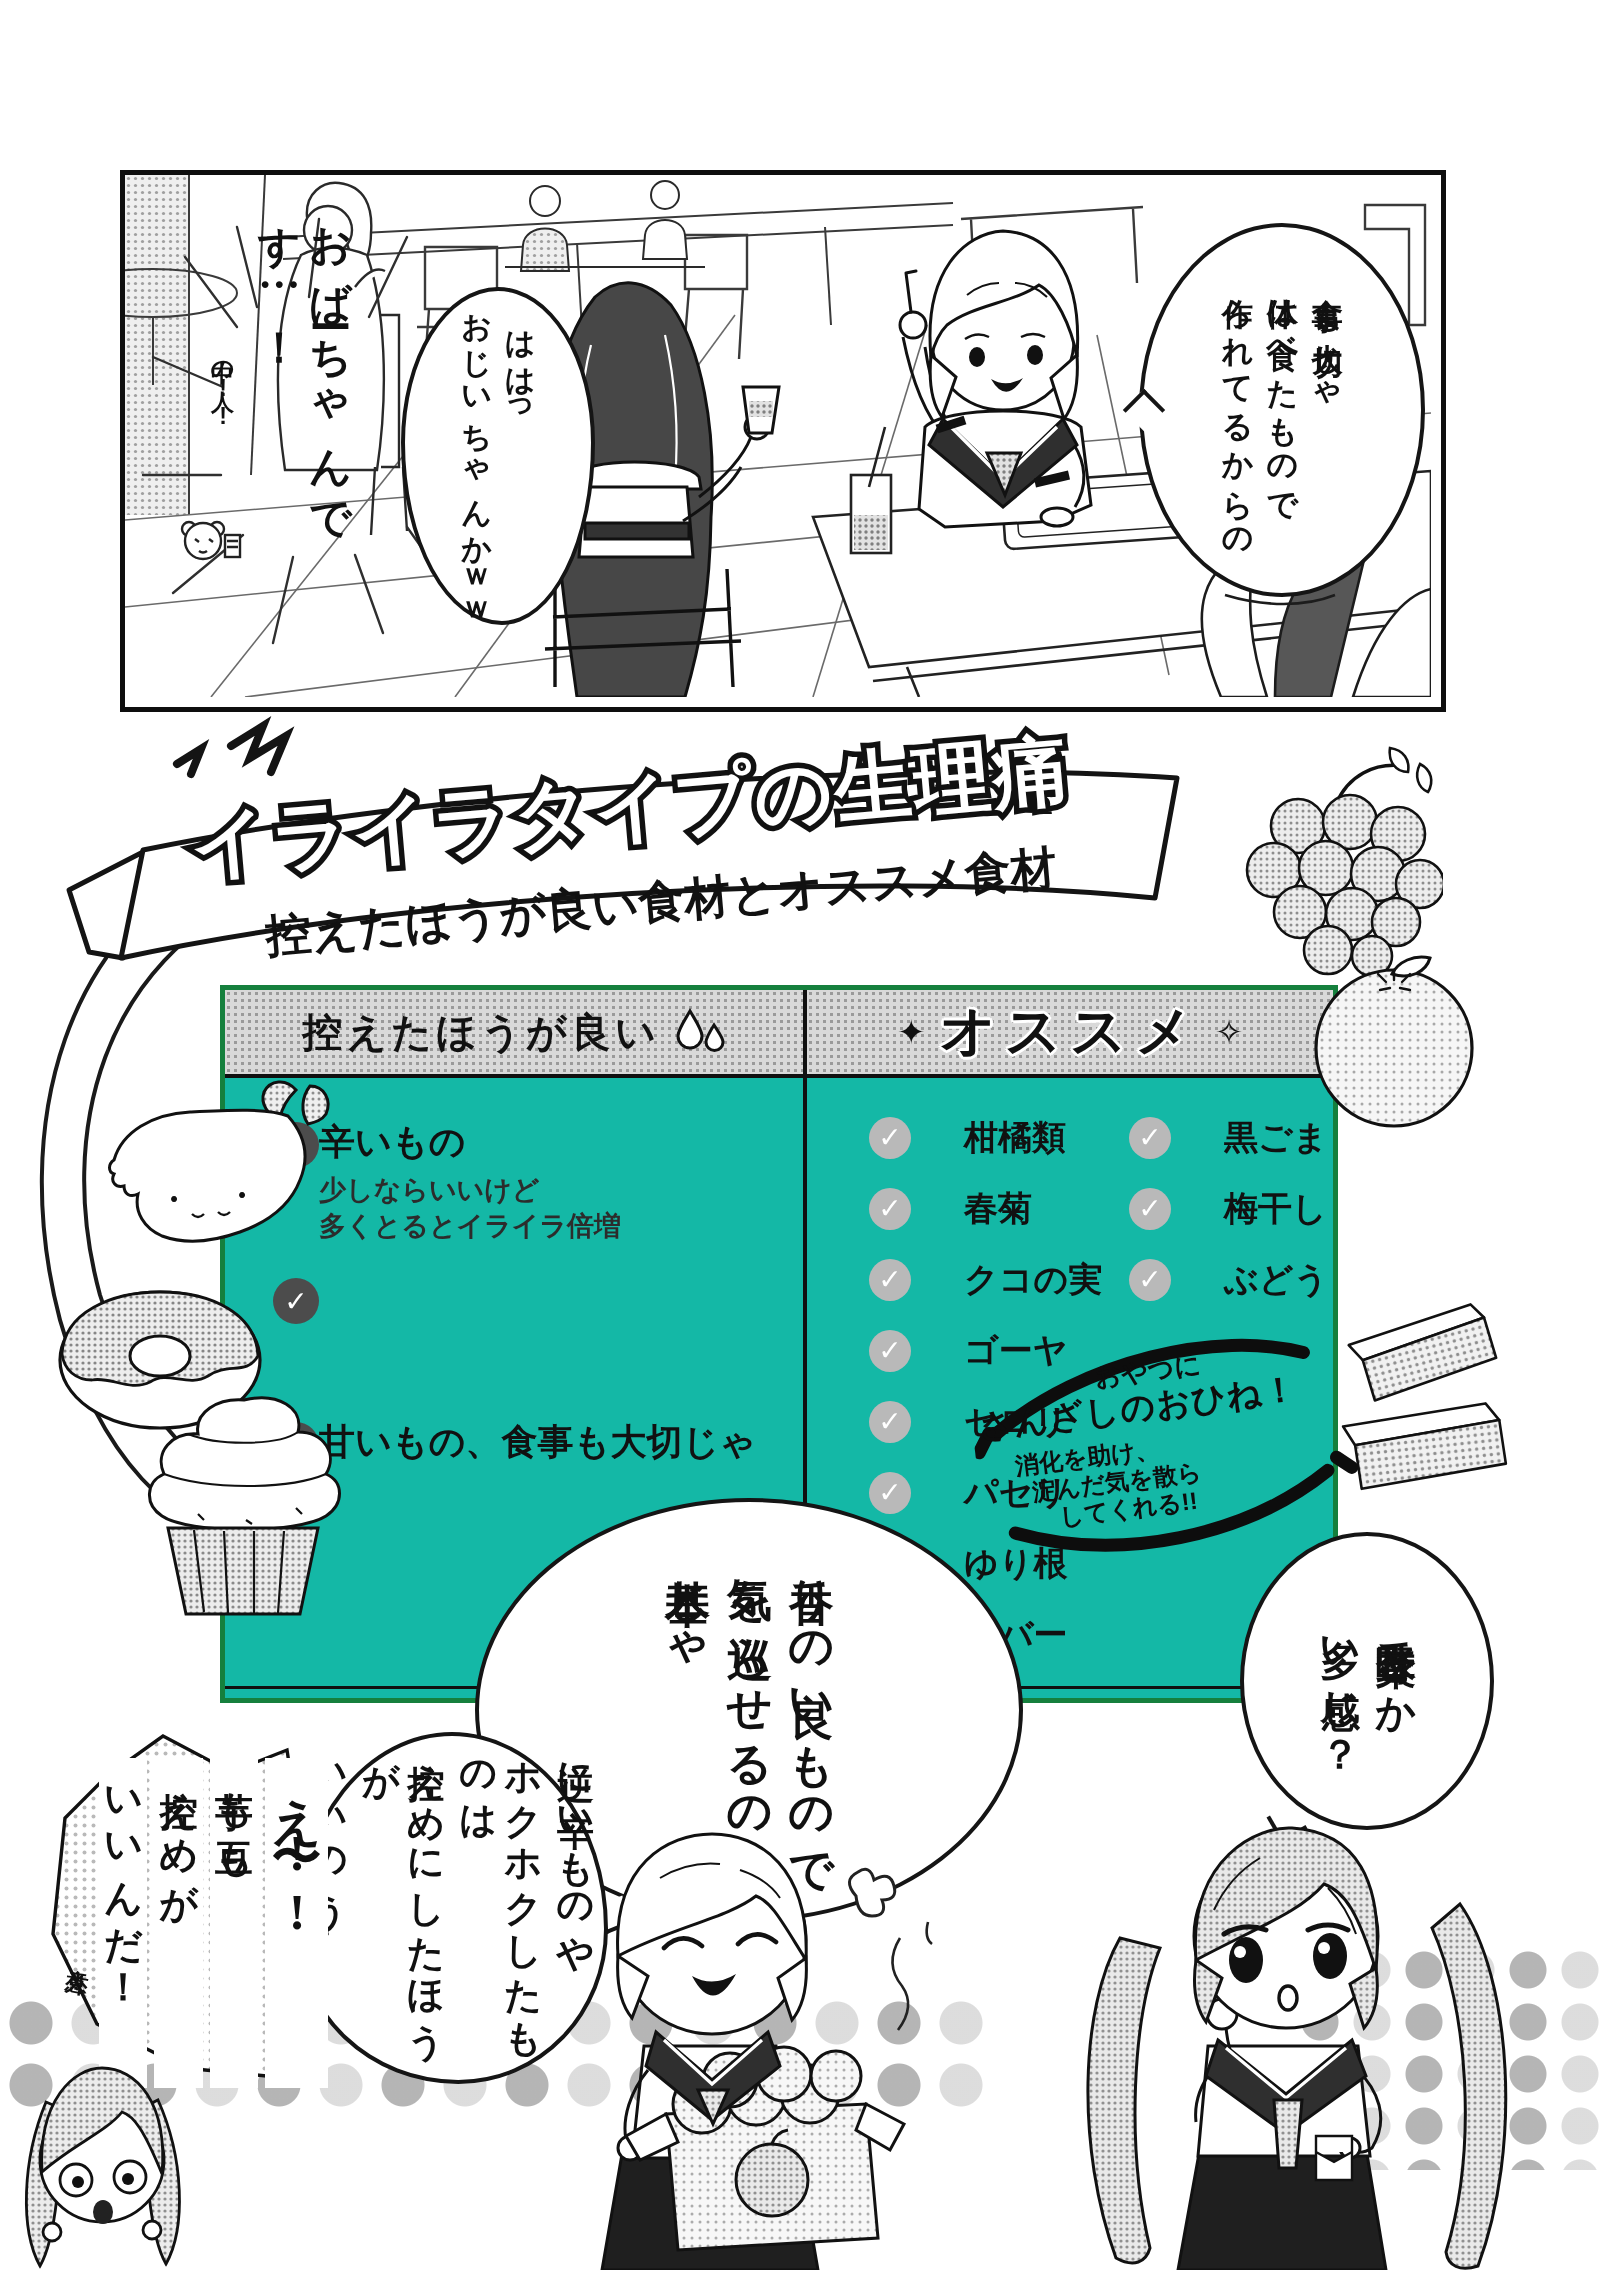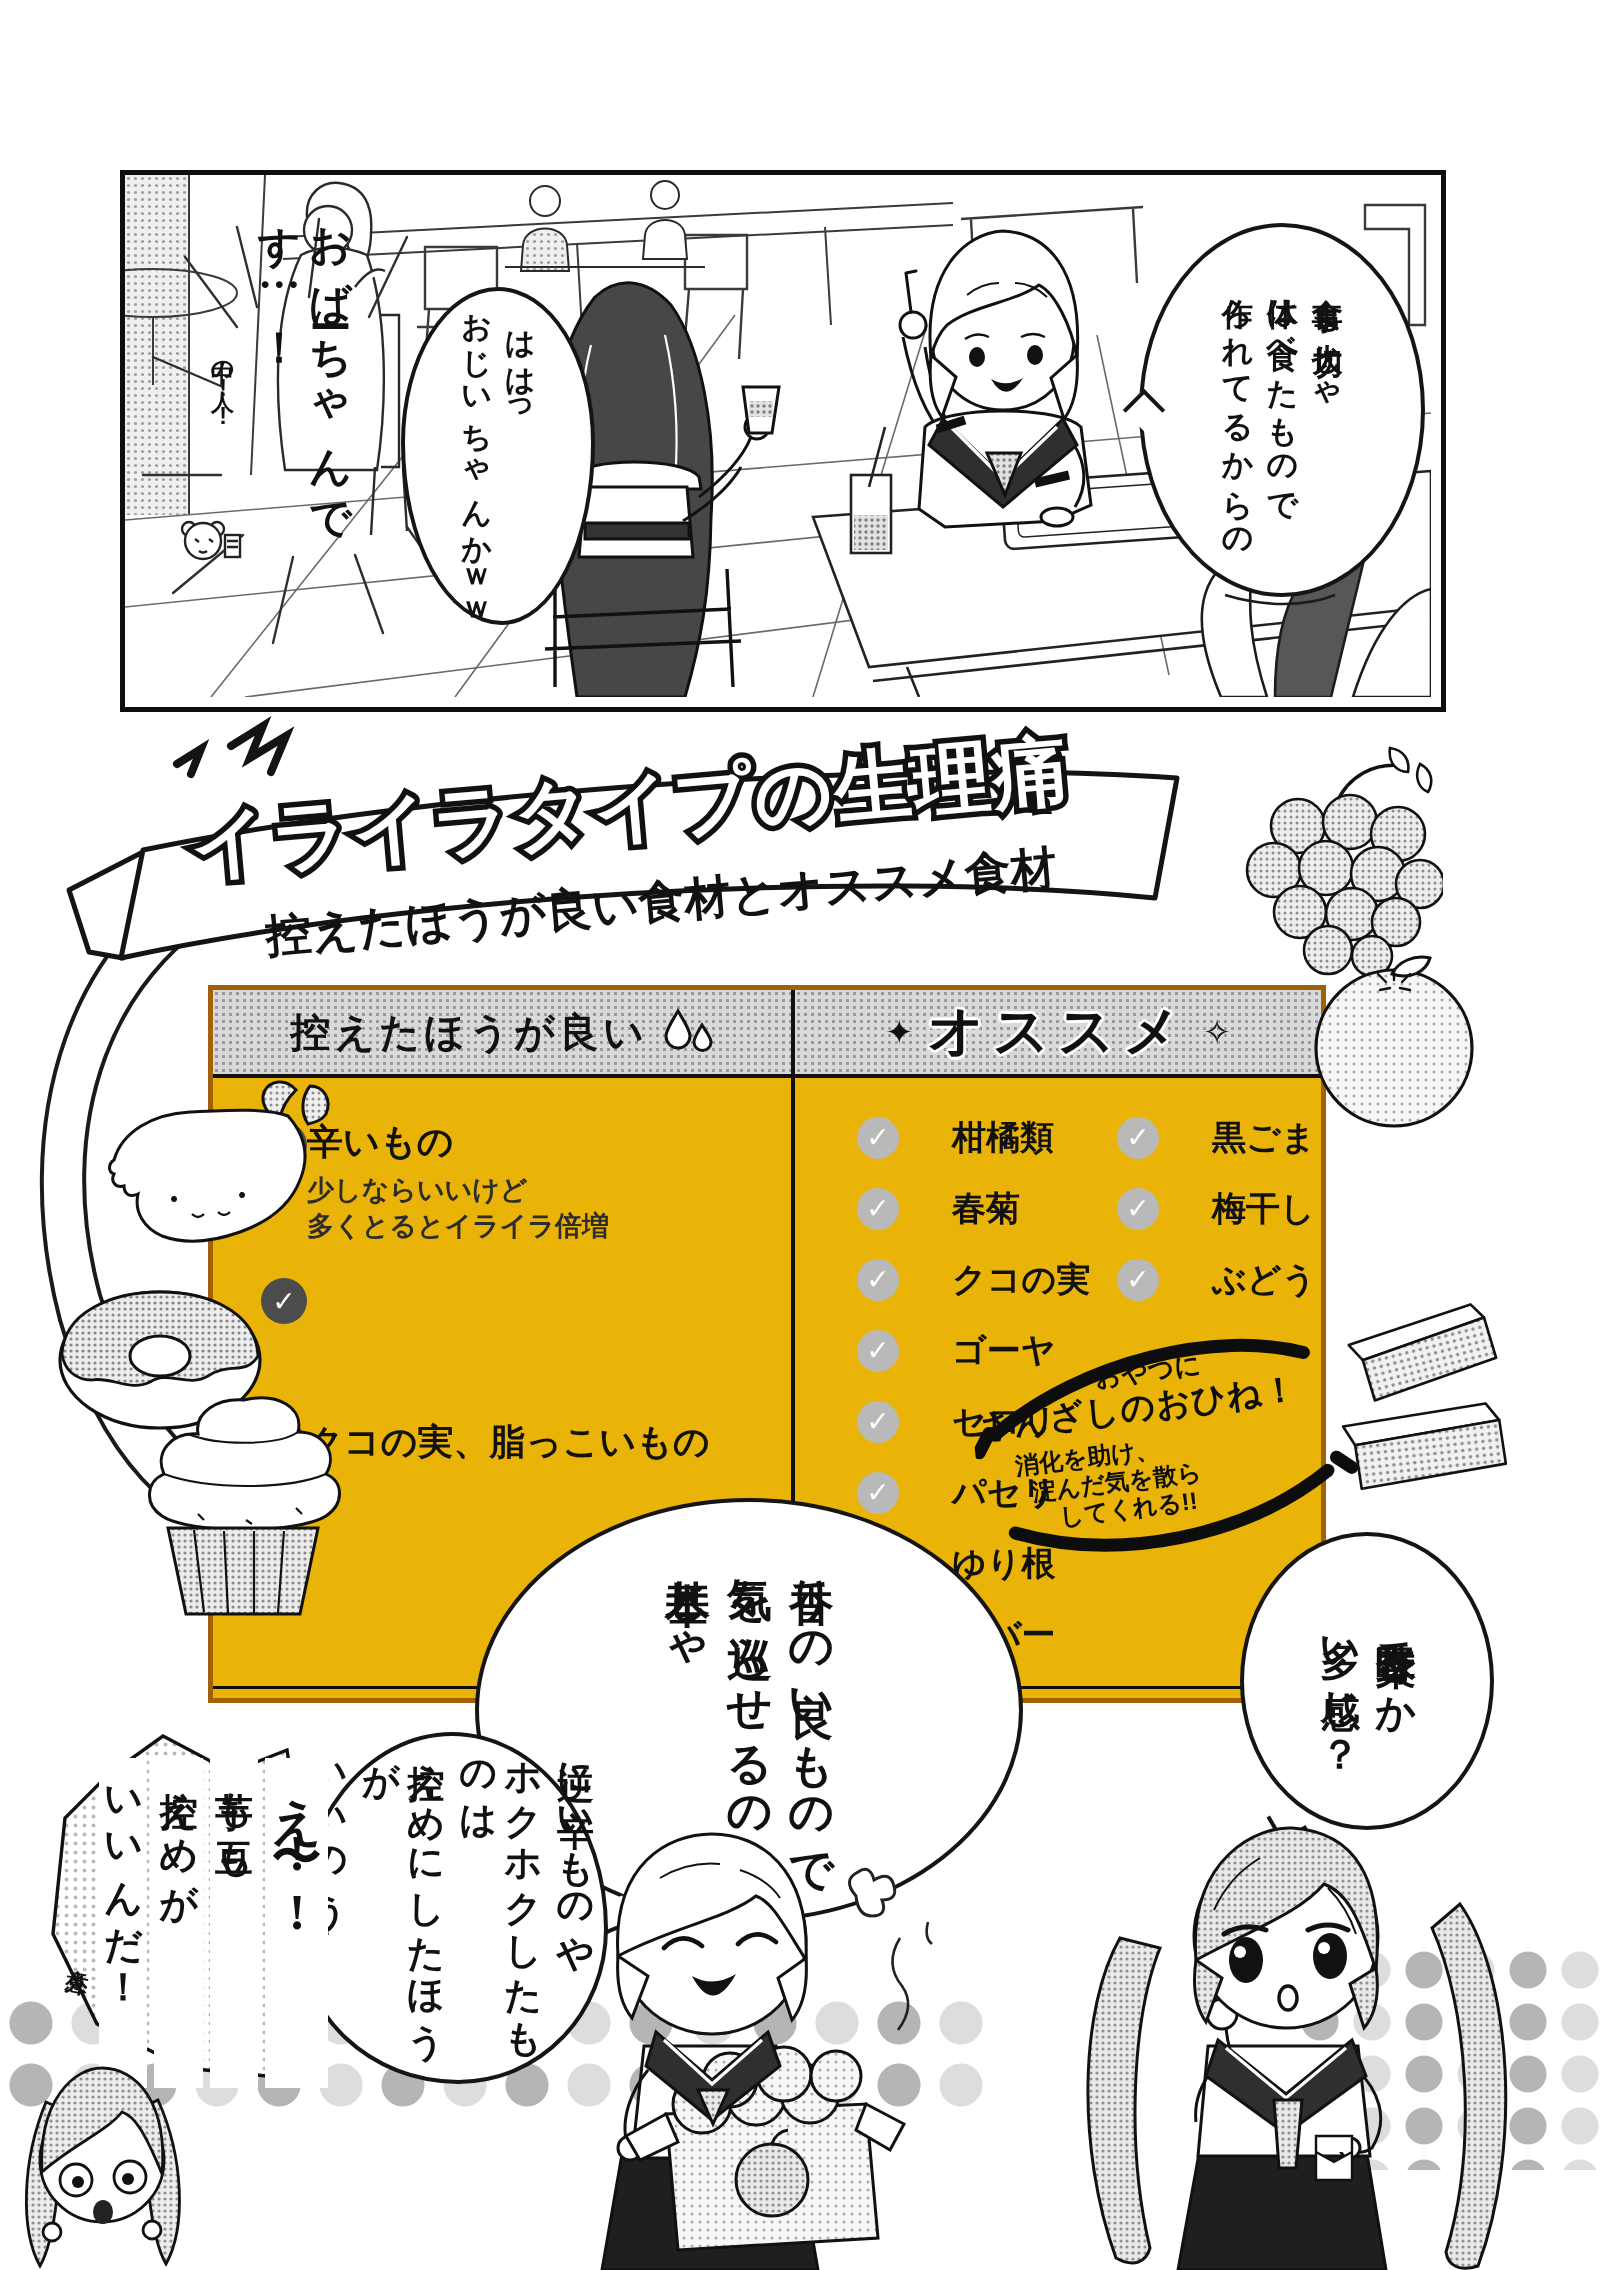"控えたほうが良い" .ftable { background: #eab308 -> #14b8a6; border: 5px solid #a16207 -> 5px solid #15803d; left: 208px -> 220px }
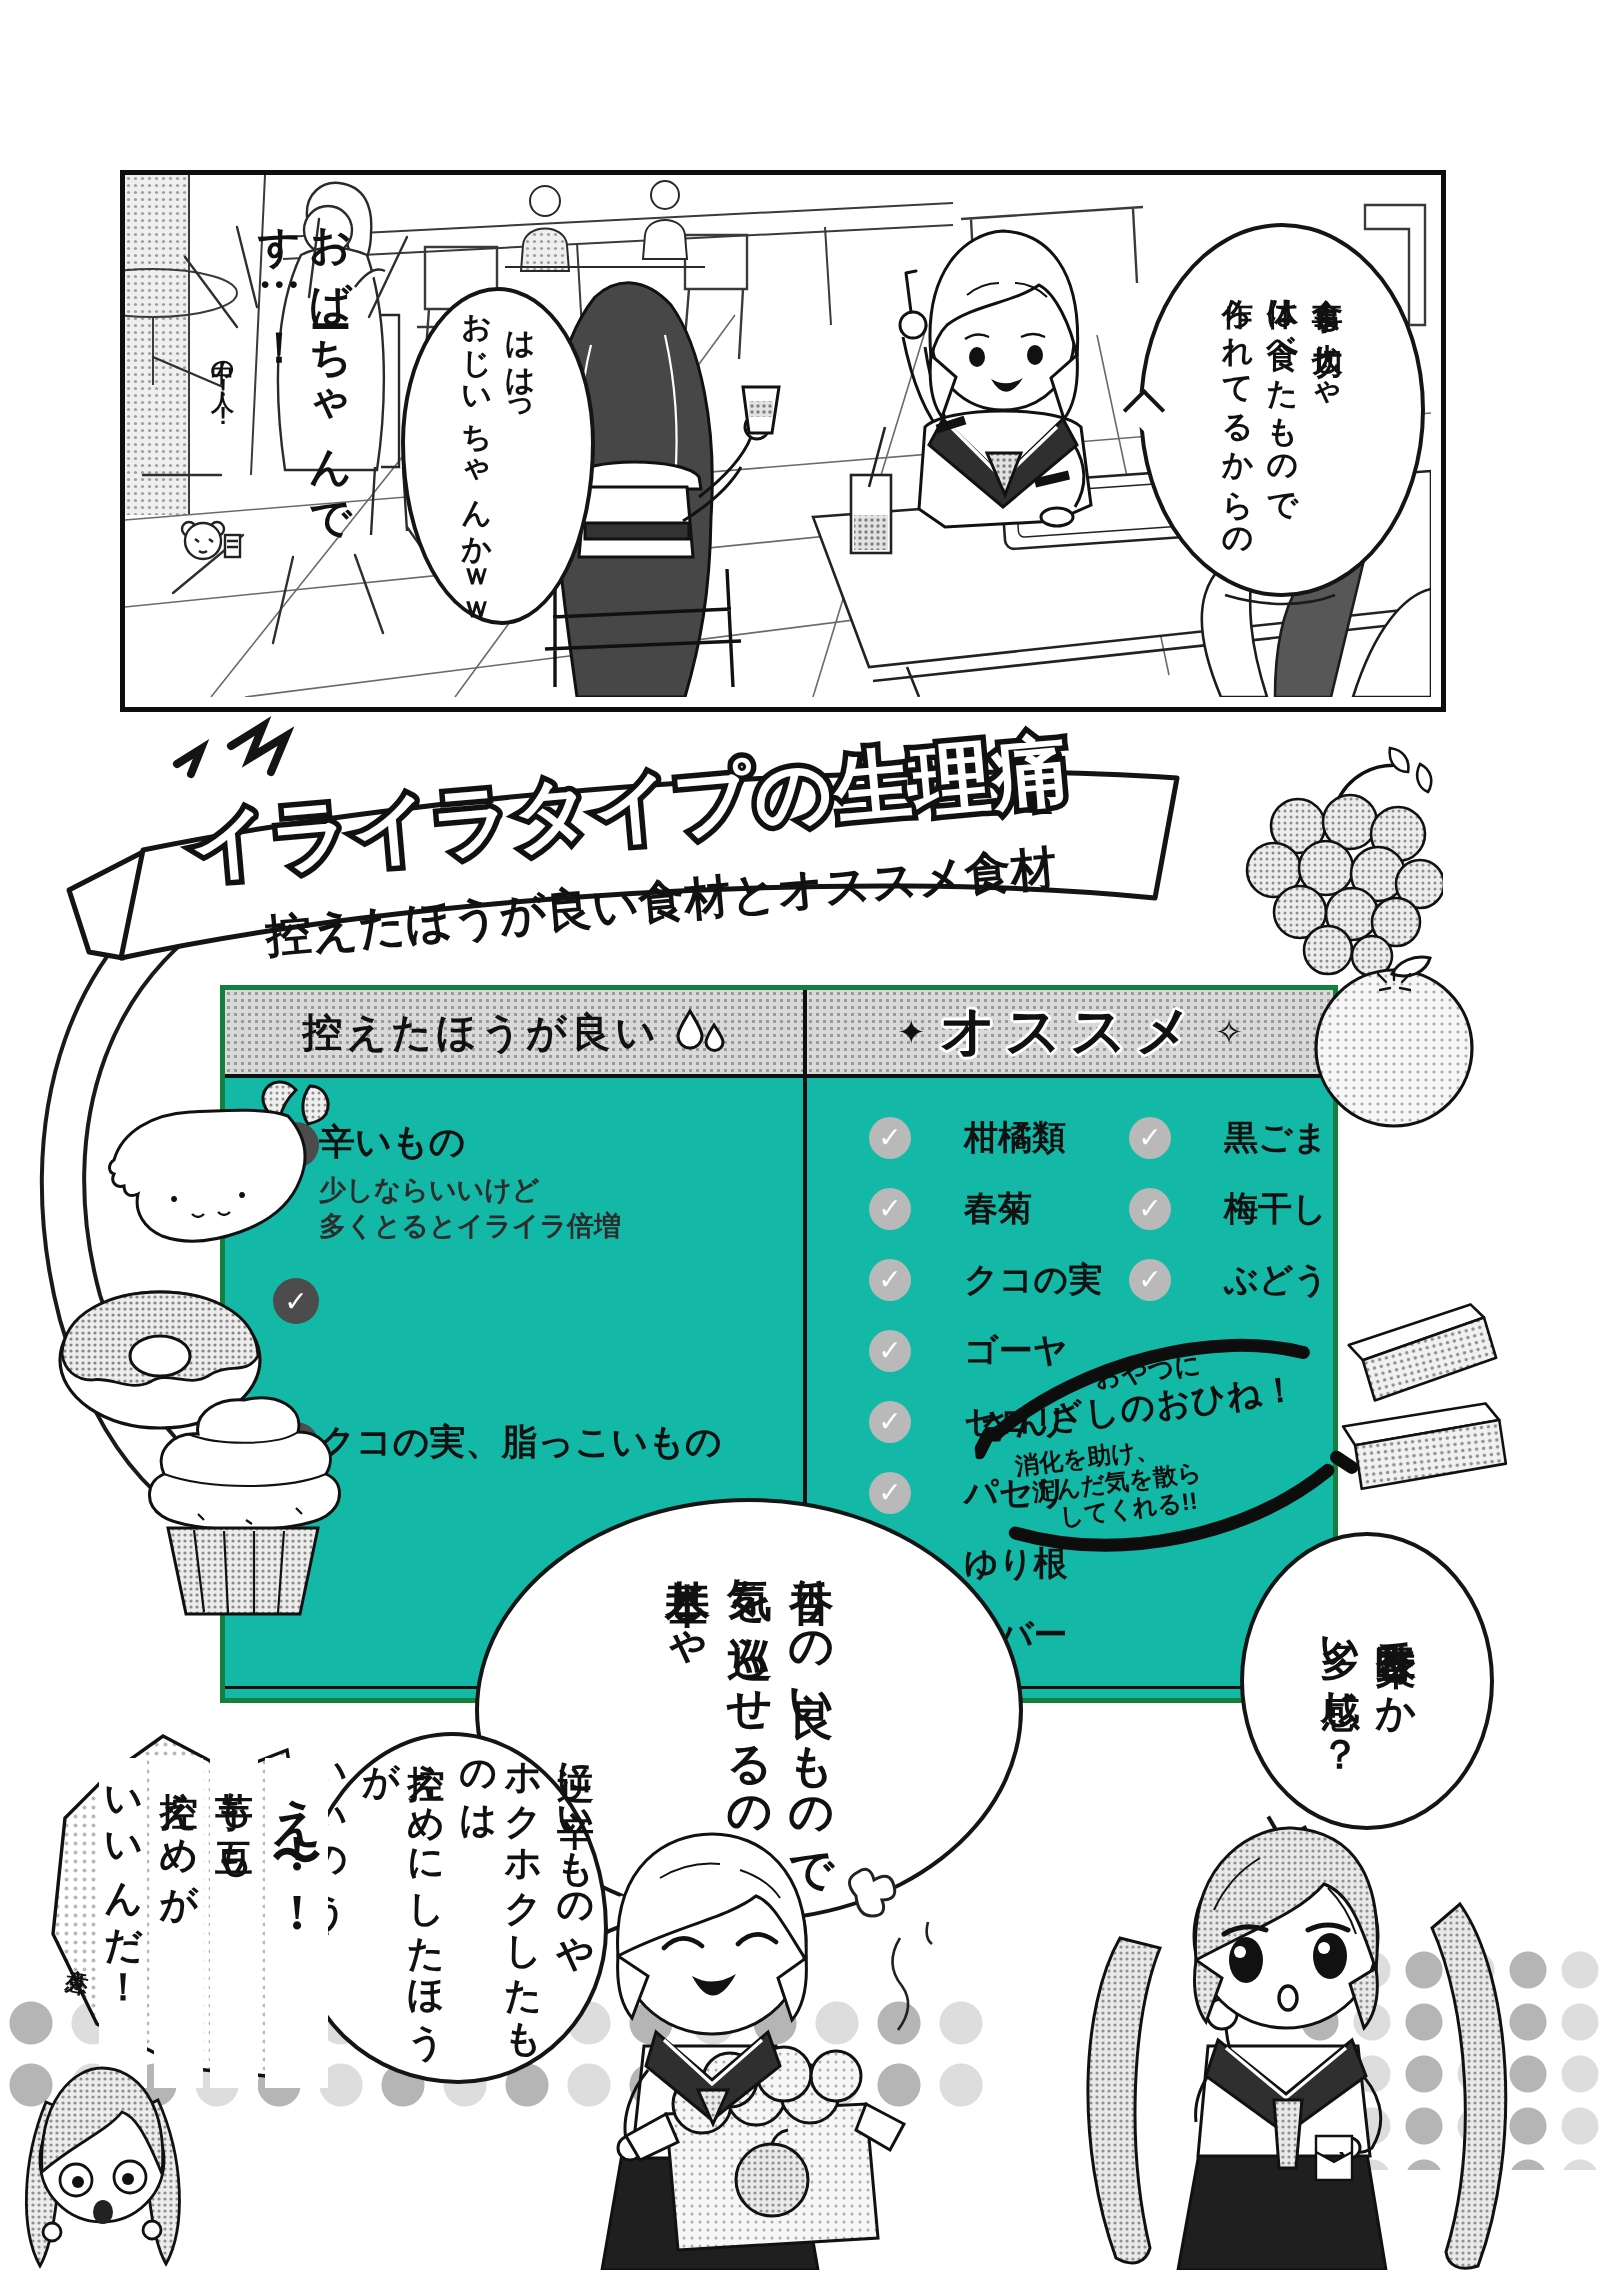"クコの実、脂っこいもの" div.avoid-title { text: クコの実、脂っこいもの -> 甘いもの、食事も大切じゃ }
